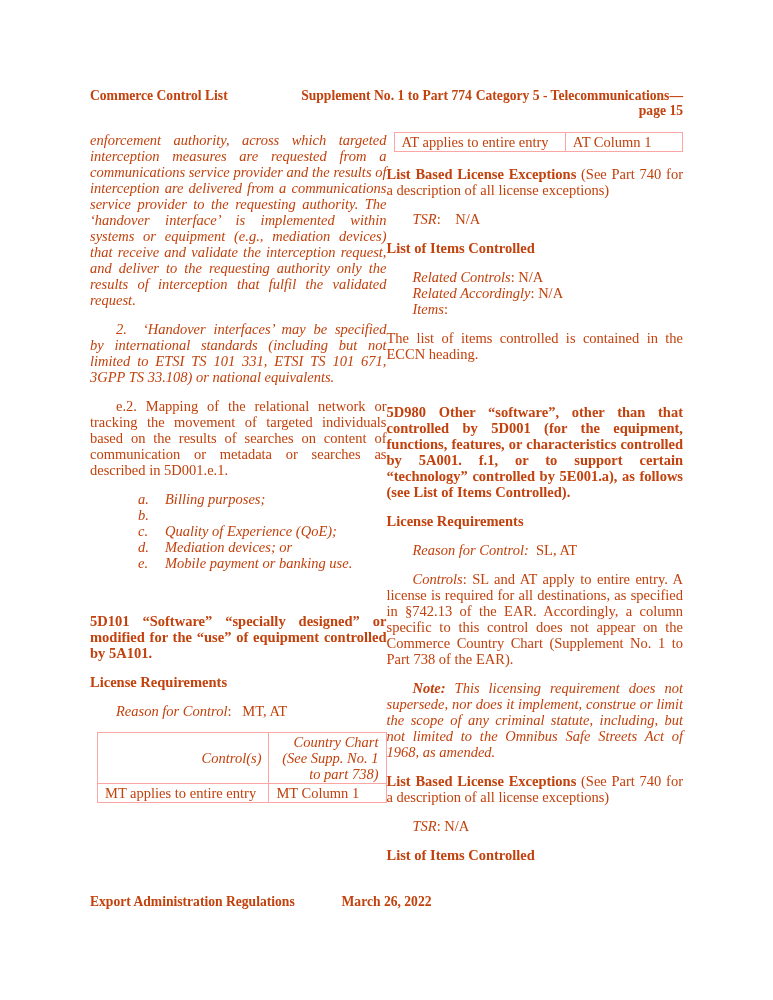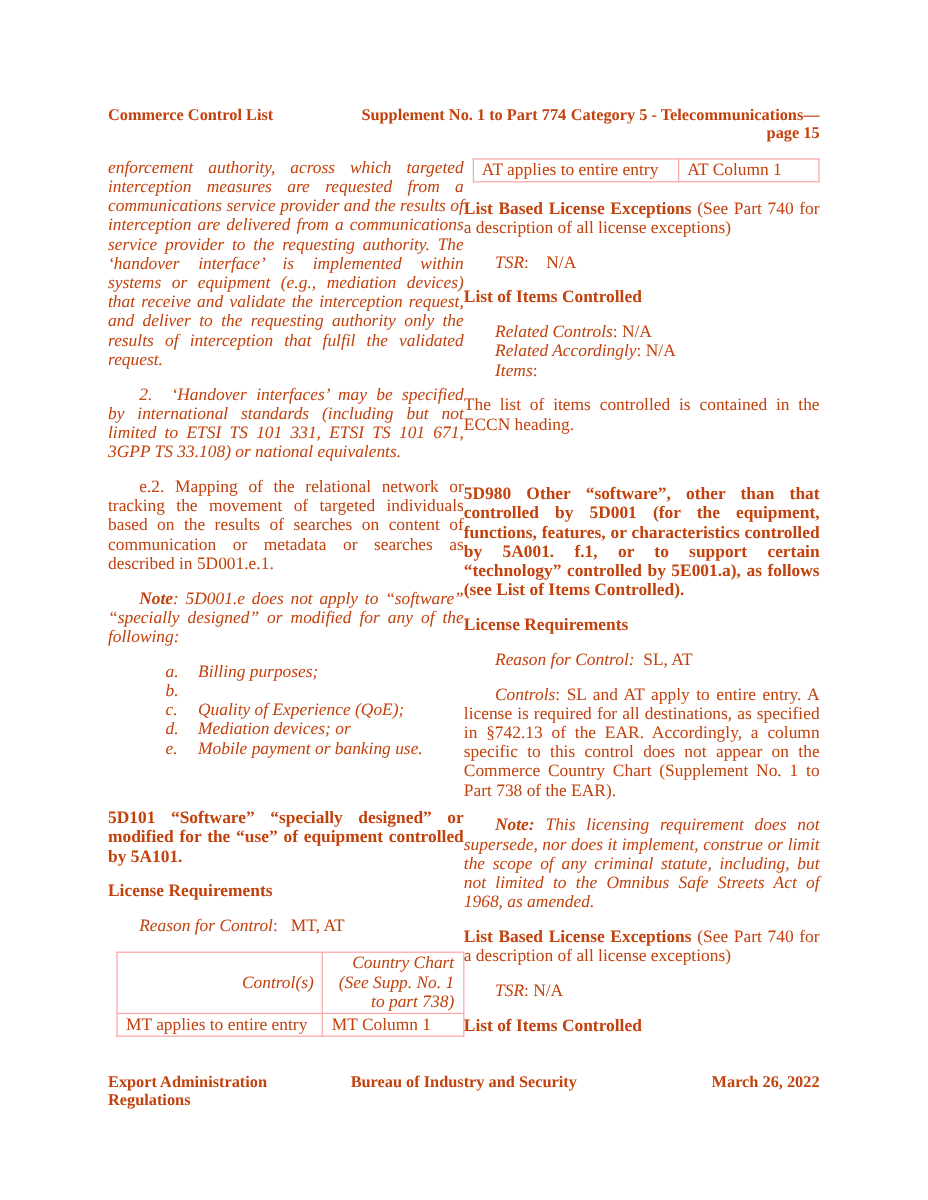"Note: 5D001.e does not apply" p.p { html: <p><b>Note</b><span>: 5D001.e does not apply to “software” “specially designed” or modified for any of the following:</span></p> -> none }
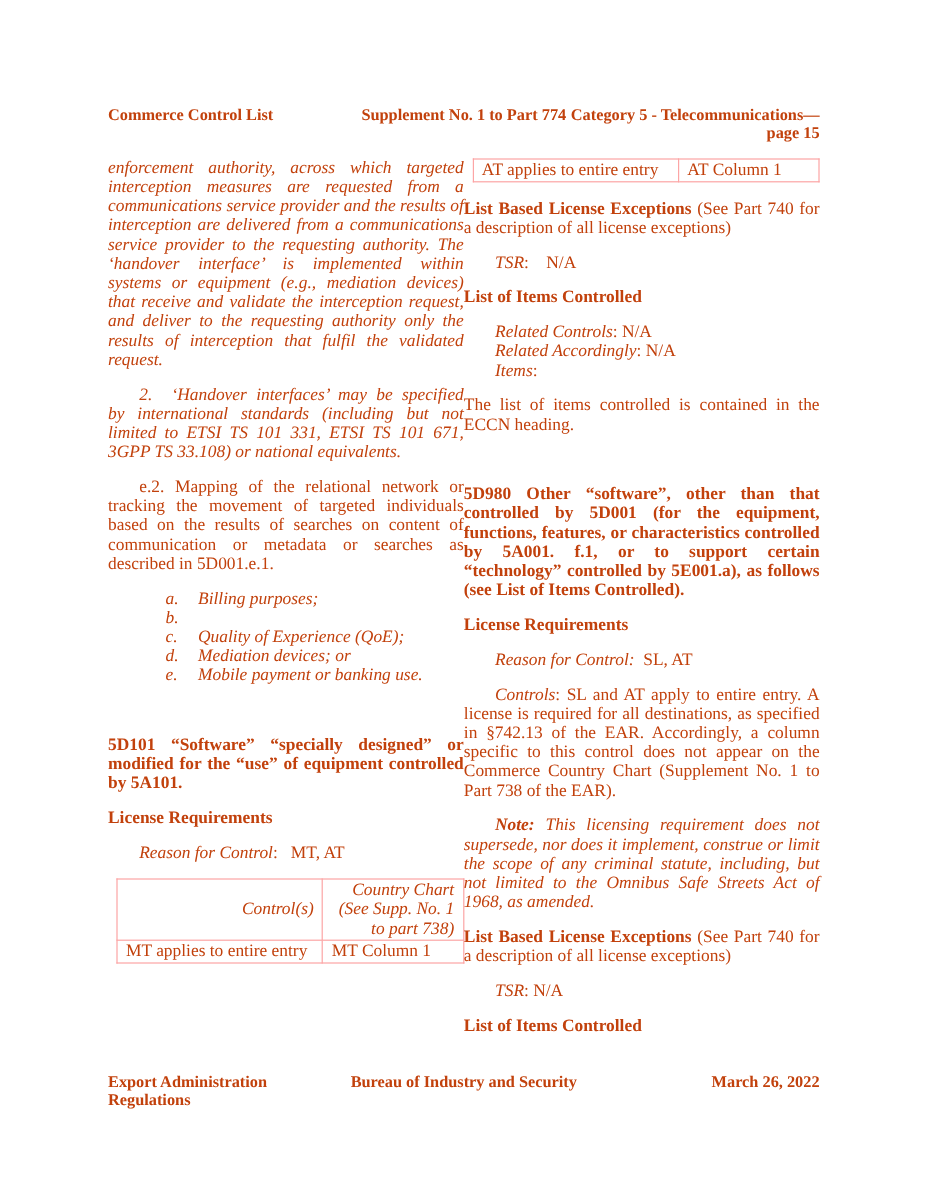"Bureau of Industry and Security" span.f-center { html: <span>Bureau of Industry and Security</span> -> none }
